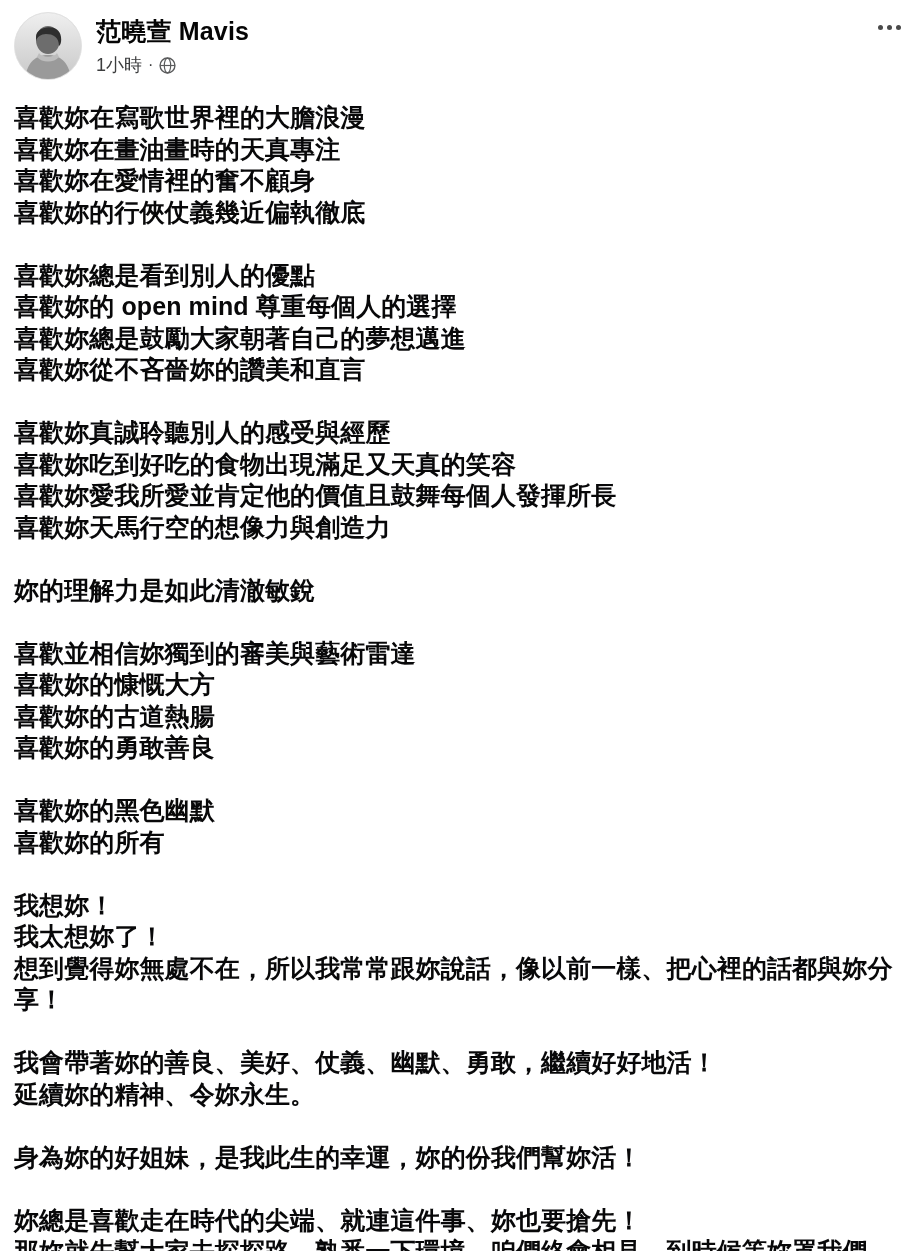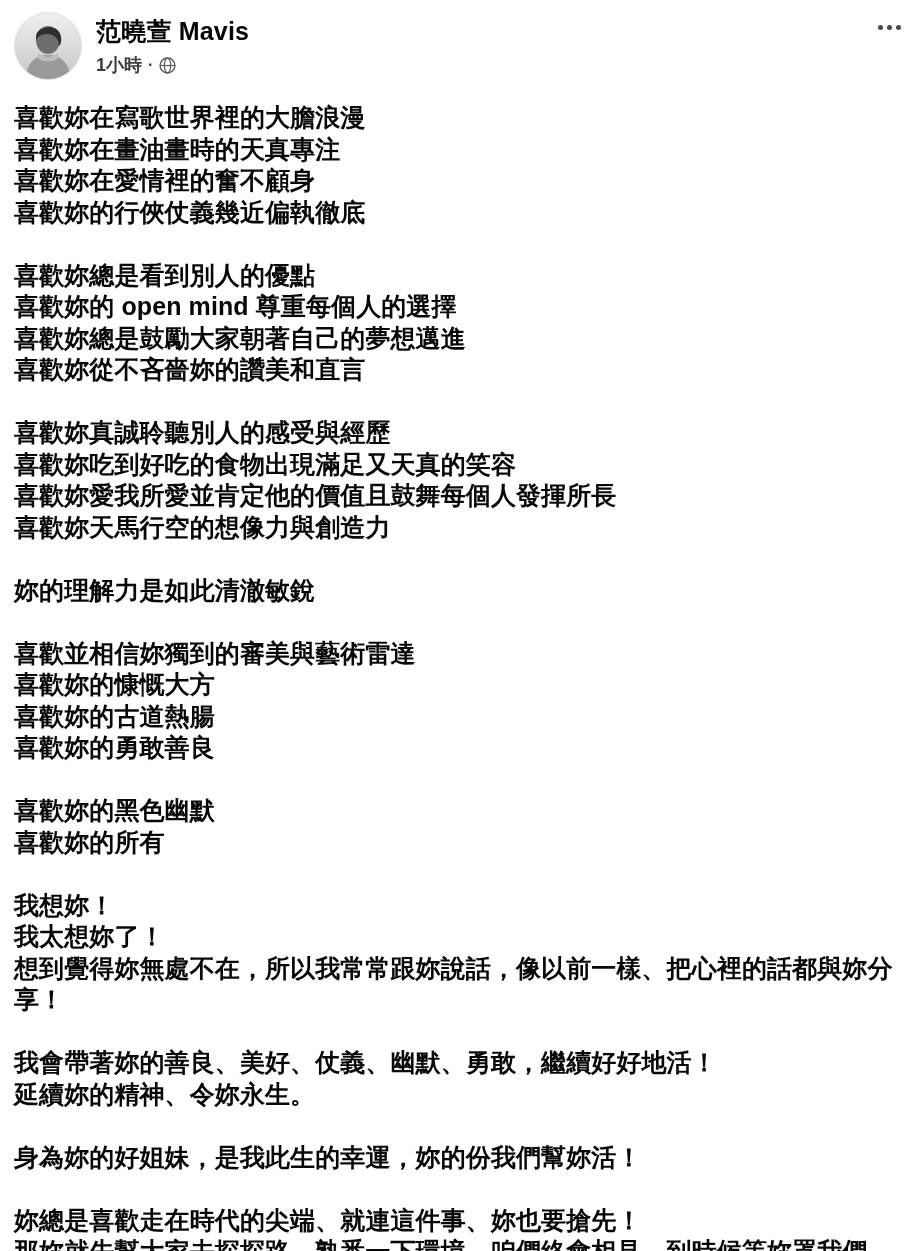"1小時" .meta-row { font-weight: bold -> none }
